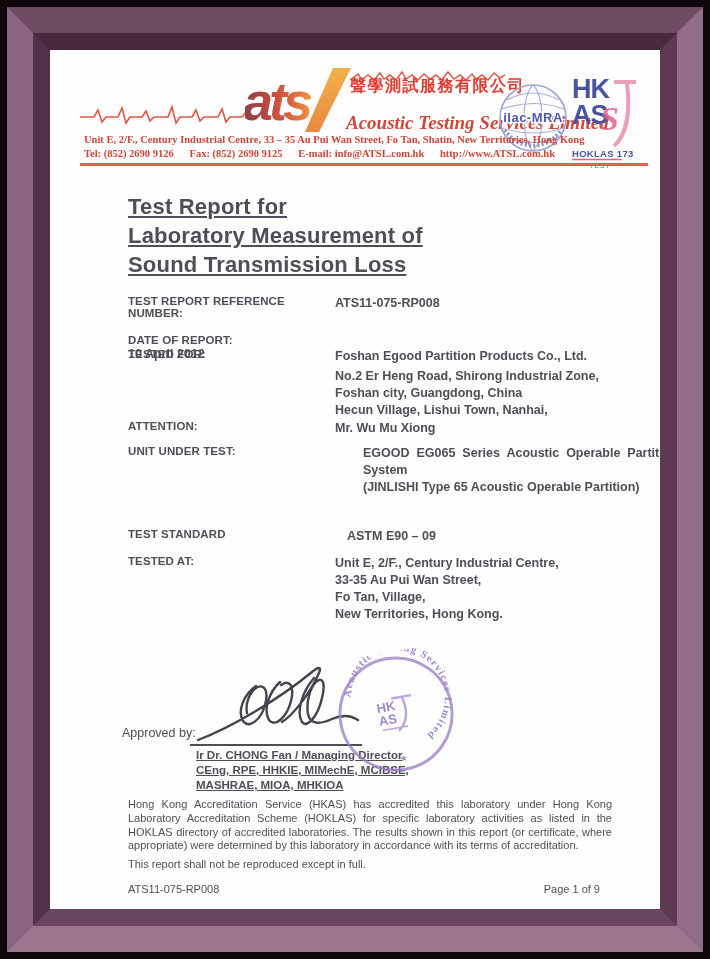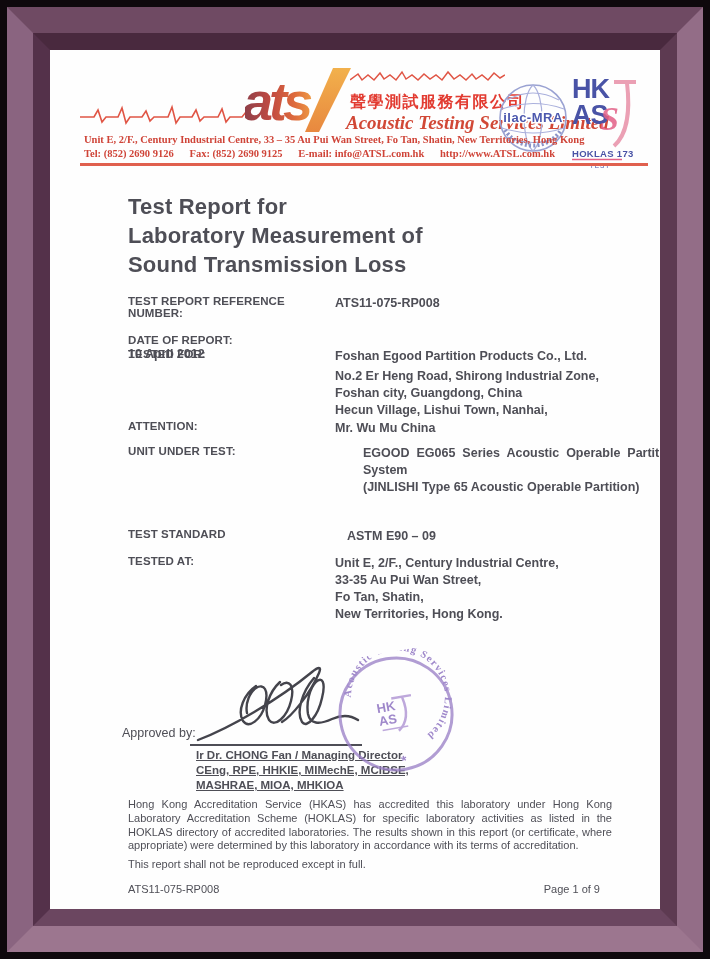"聲學測試服務有限公司" div.abs { top: 42px -> 26px }
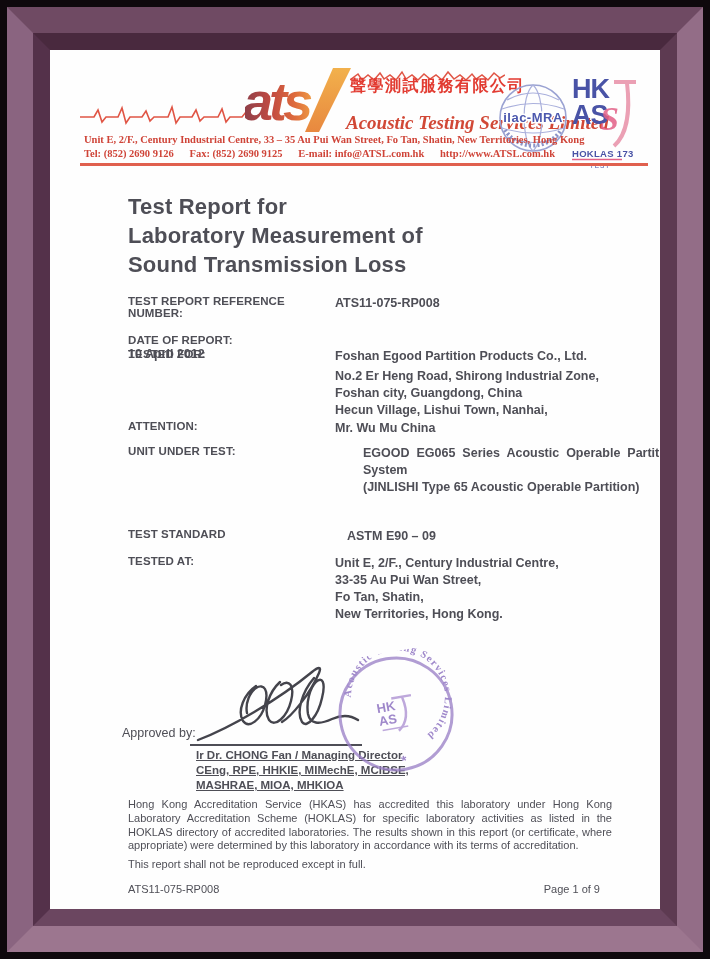"Test Report for" .title { text-decoration: none -> underline }
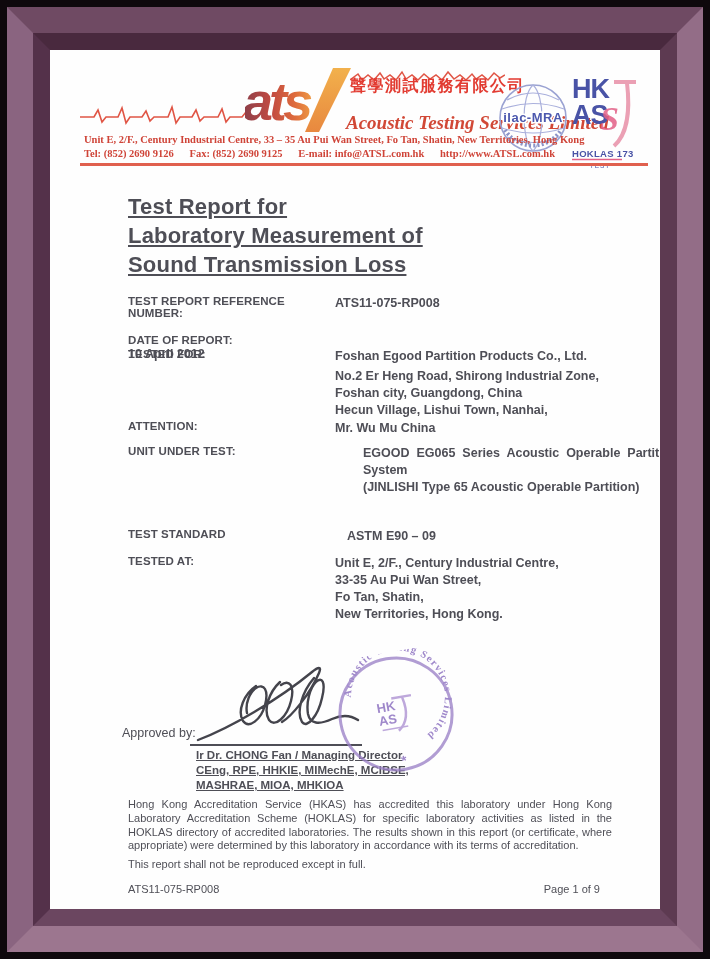"Mr. Wu Mu China" div.val { text: China -> Xiong }
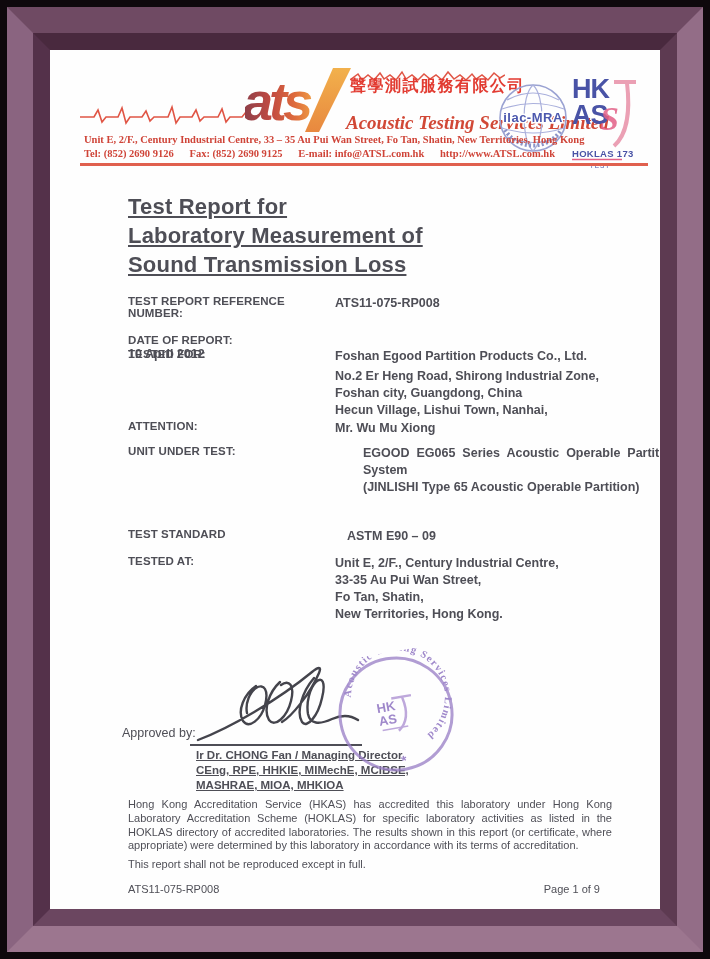"Fo Tan, Shatin," div { text: Shatin -> Village }
